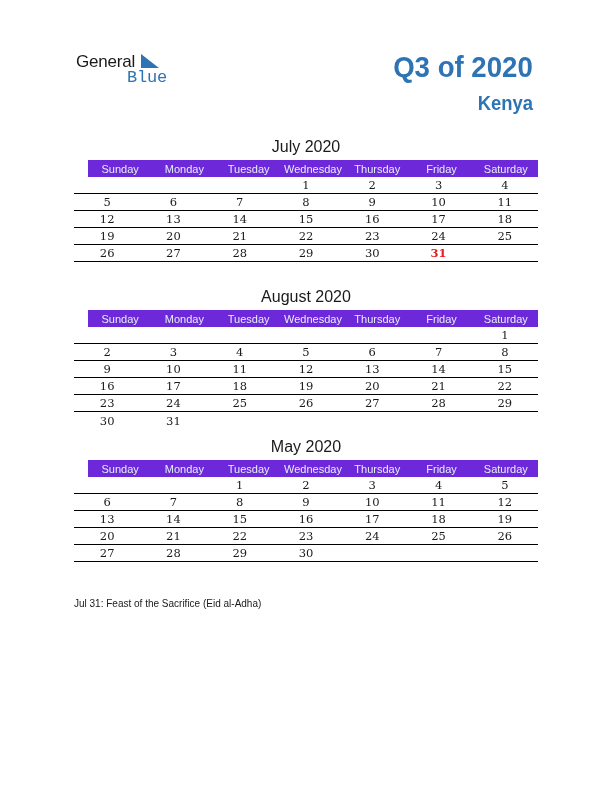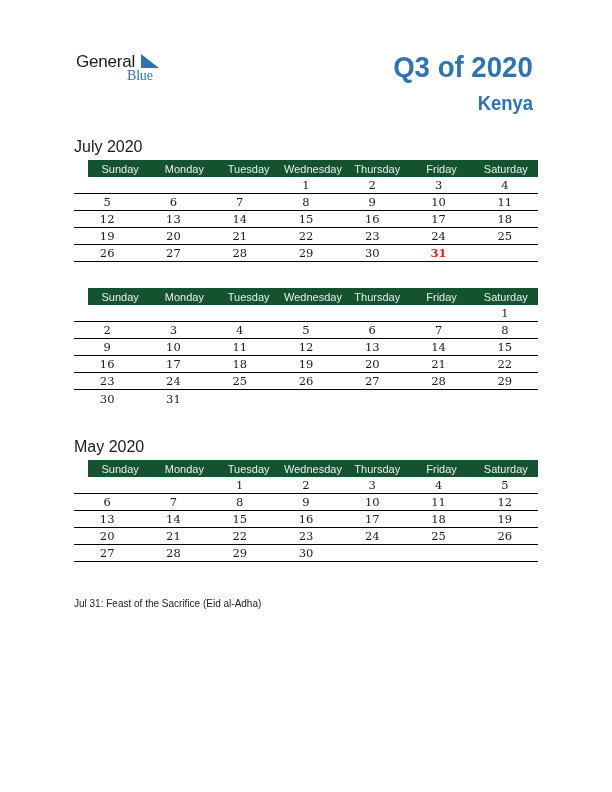"Blue" .logo-blue { font-family: Liberation Serif, serif -> Liberation Mono, monospace; font-size: 14px -> 17px }
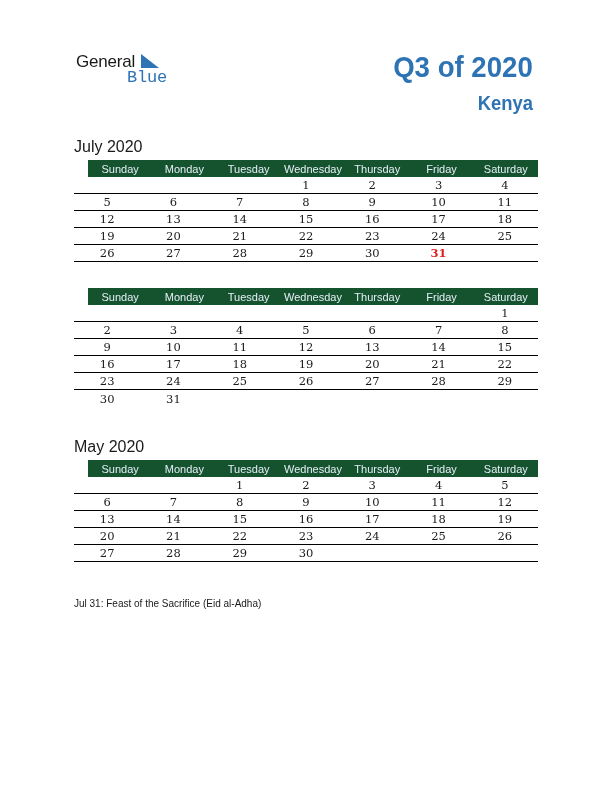"July 2020" .month-title { text-align: none -> center }
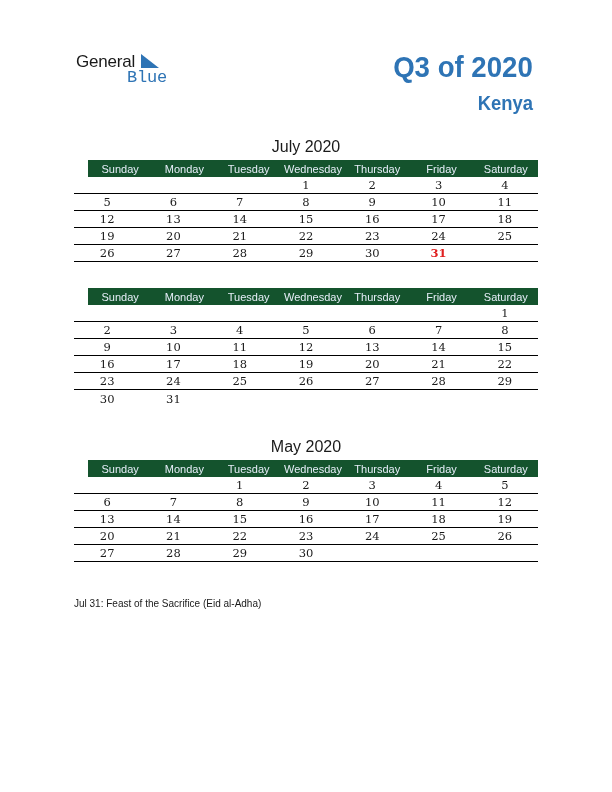"Sunday" .dow-row { background: #14532d -> #6d28d9 }
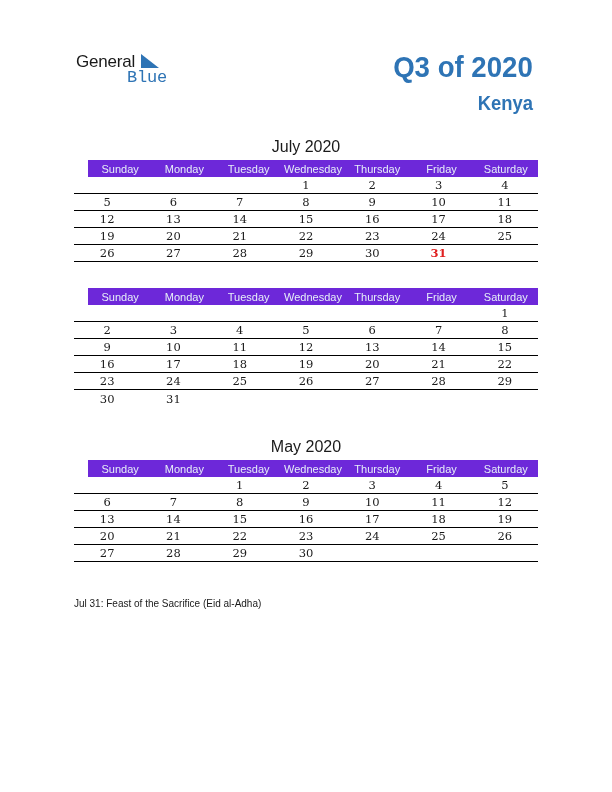"August 2020" div.month-title { html: none -> <div>August 2020</div> }
